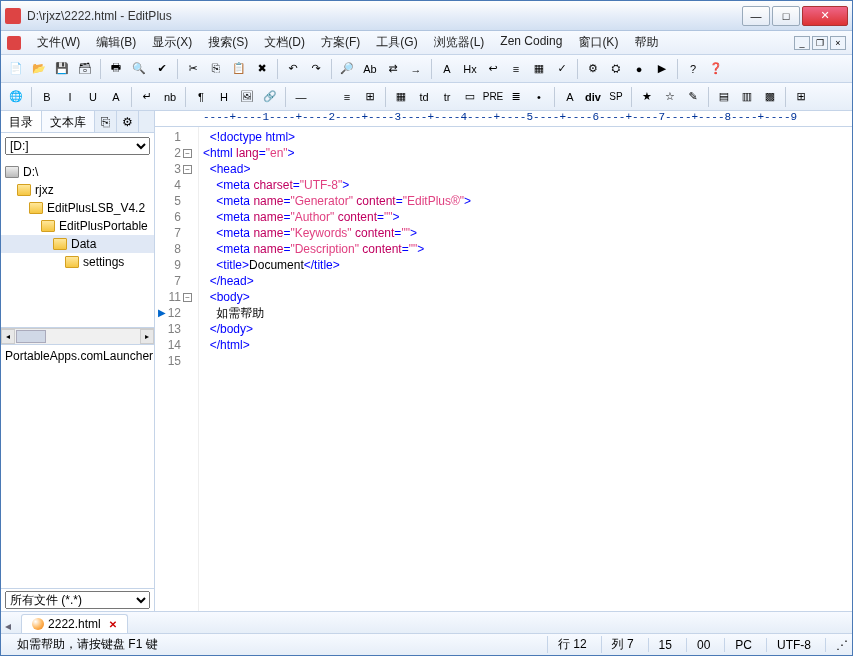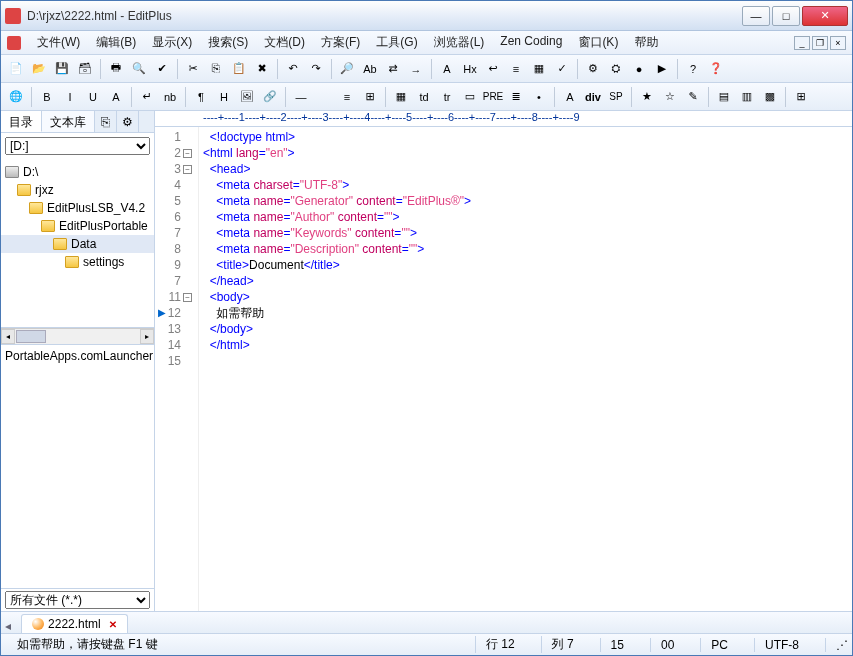"----+----1----+----2----+----3----+----4" .ruler { font-family: Liberation Sans, sans-serif -> Liberation Mono, monospace }
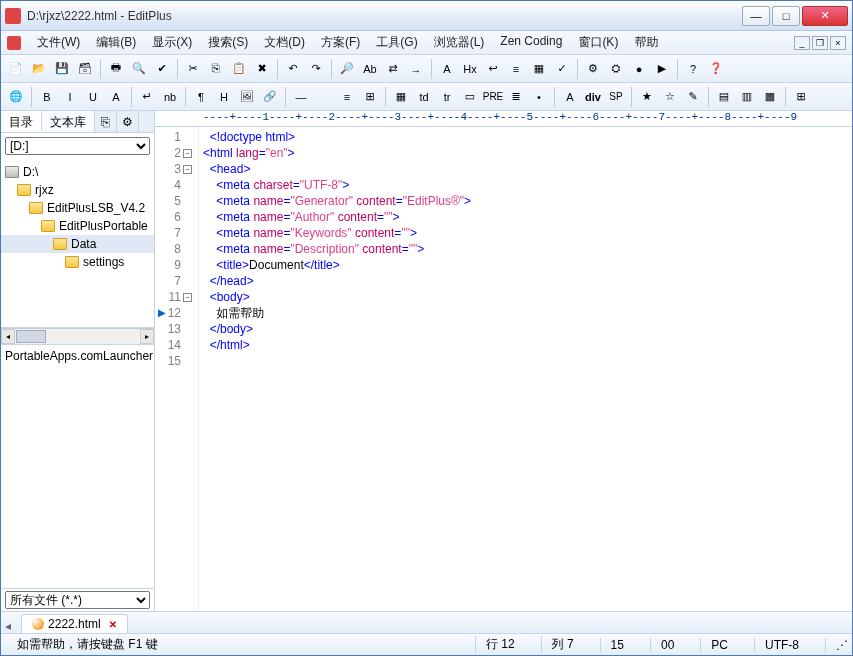"如需帮助，请按键盘 F1 键" .statusbar { gap: 16px -> 4px }
